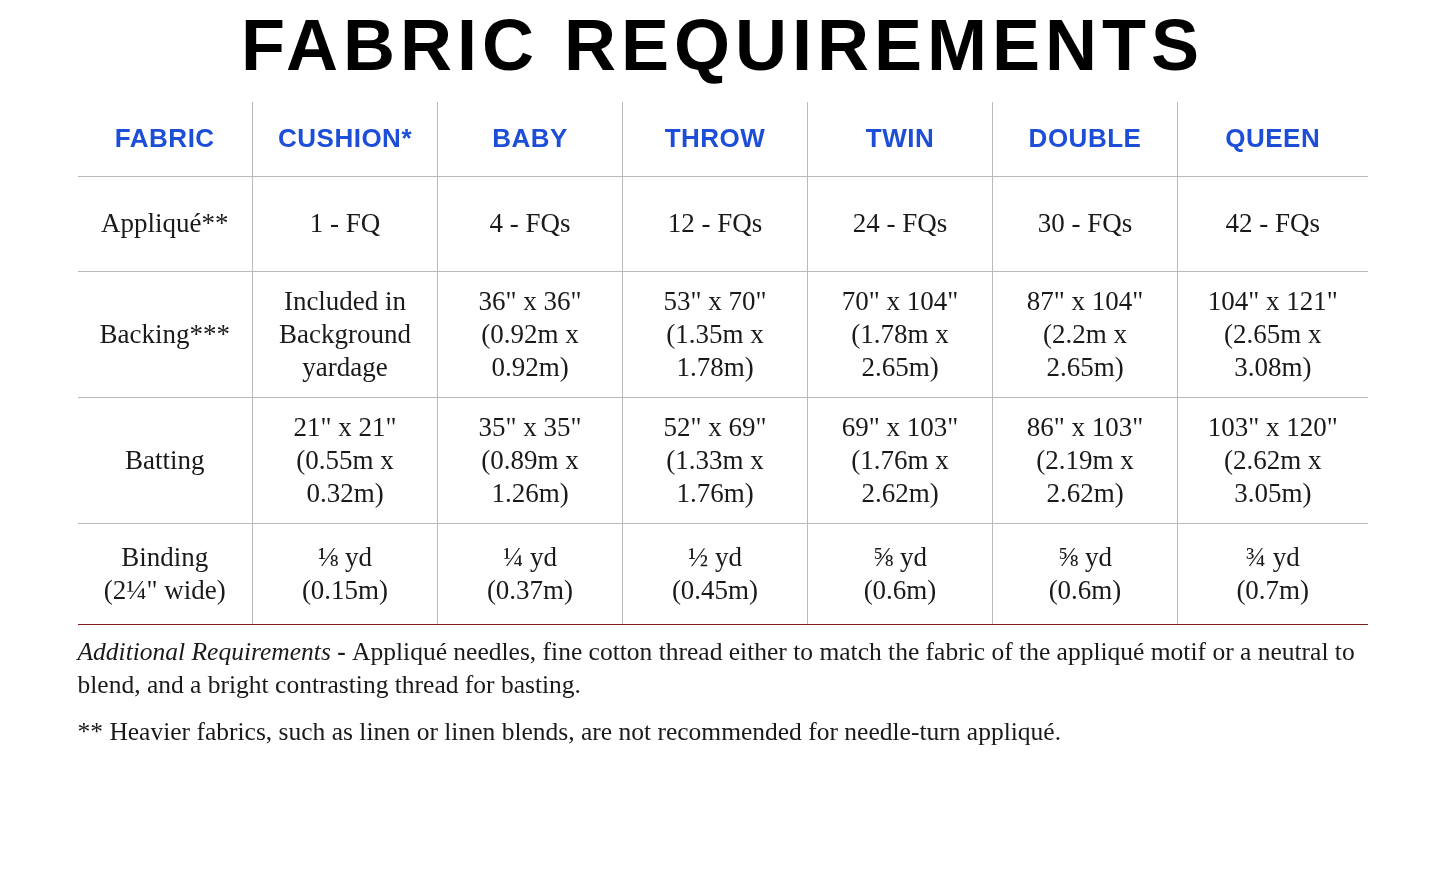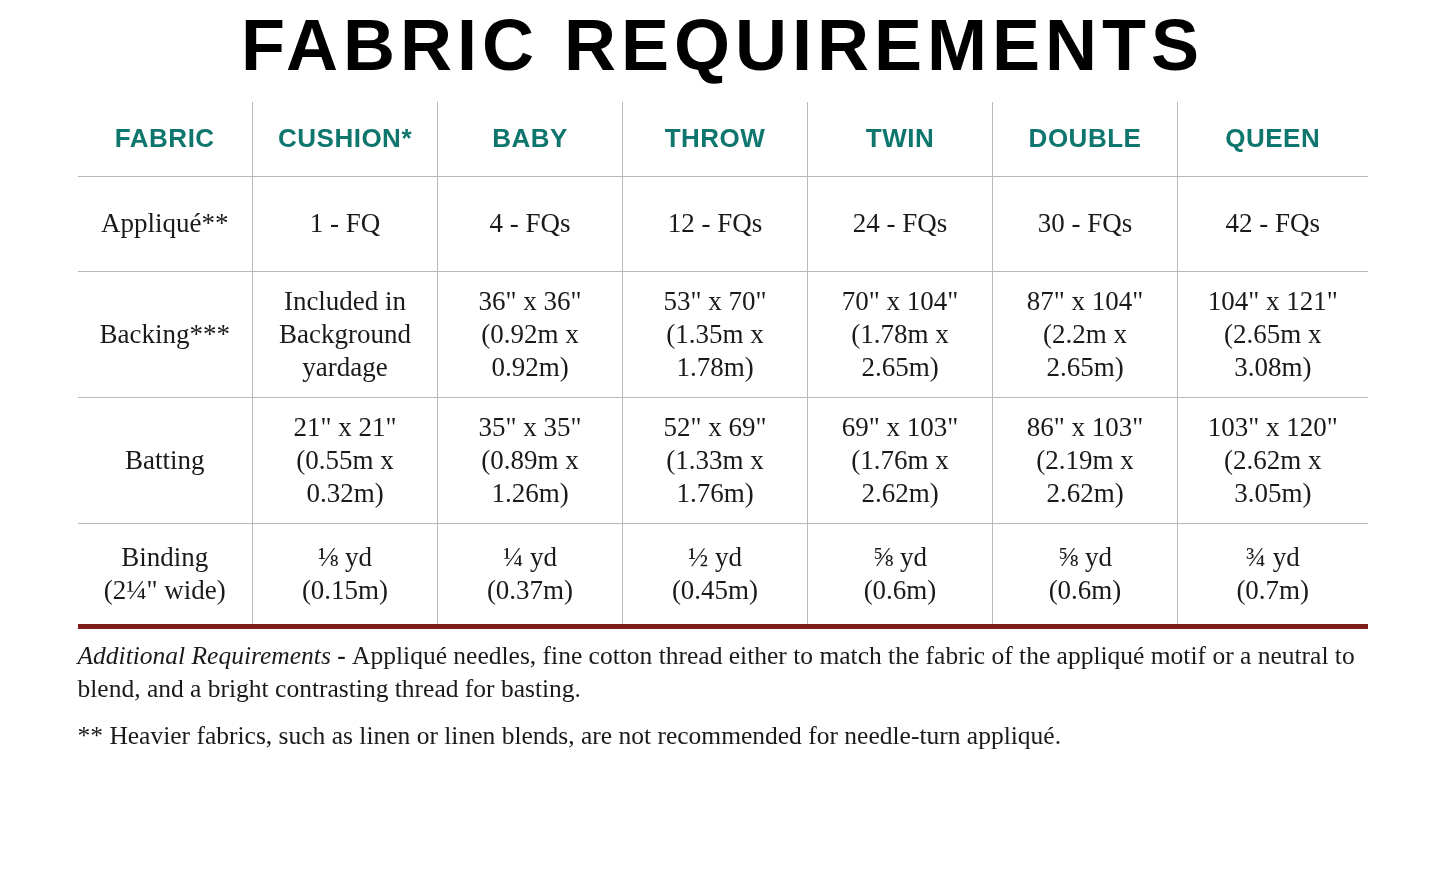"FABRIC" table.req thead th { color: #0f766e -> #1d4ed8 }
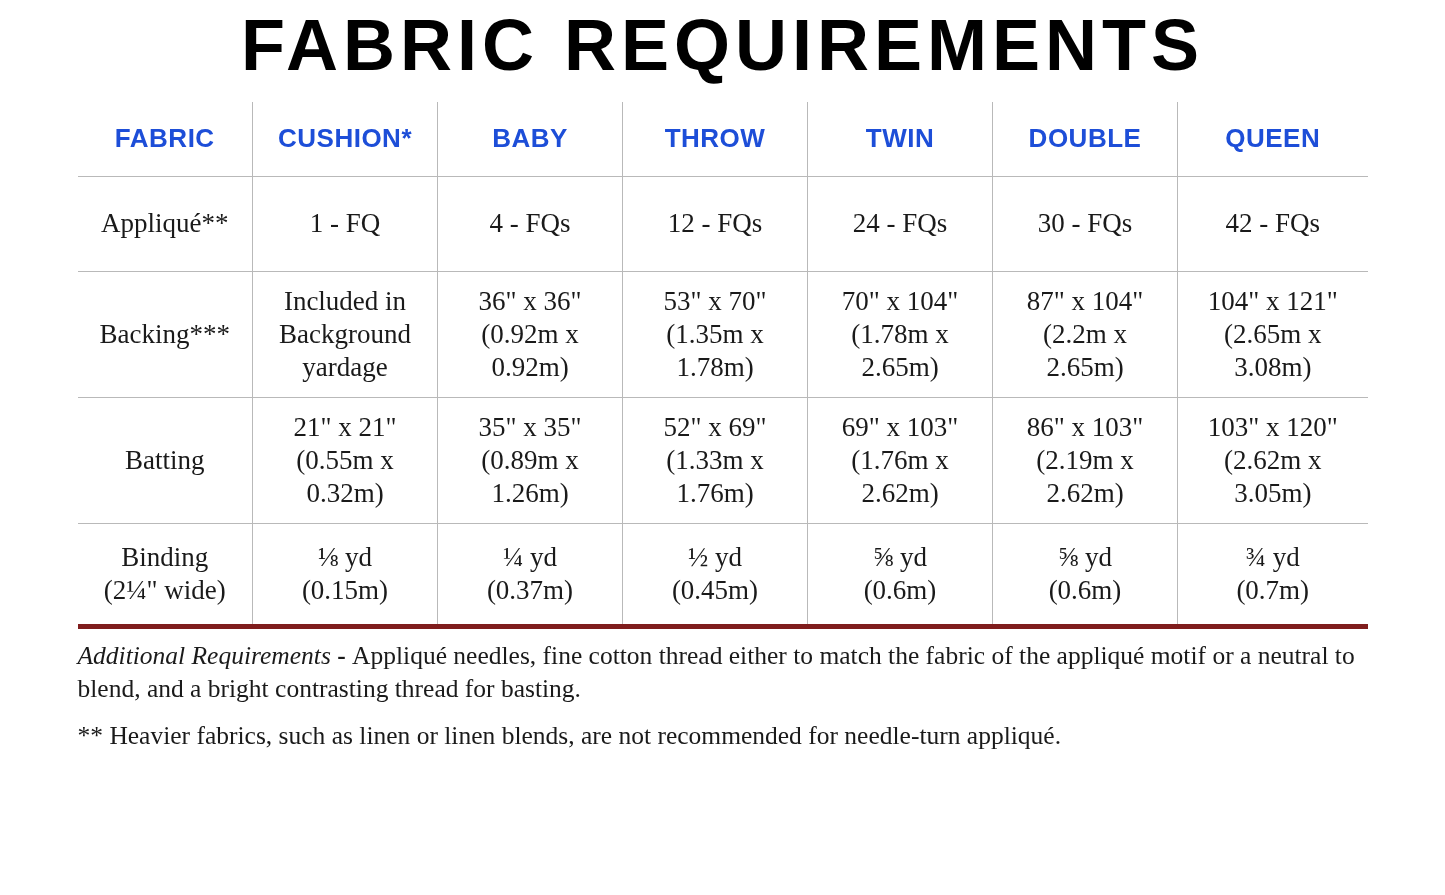"Binding" table.req tbody tr:last-child td { border-bottom: 5px solid #7f1d1d -> 1px solid #7f1d1d }
